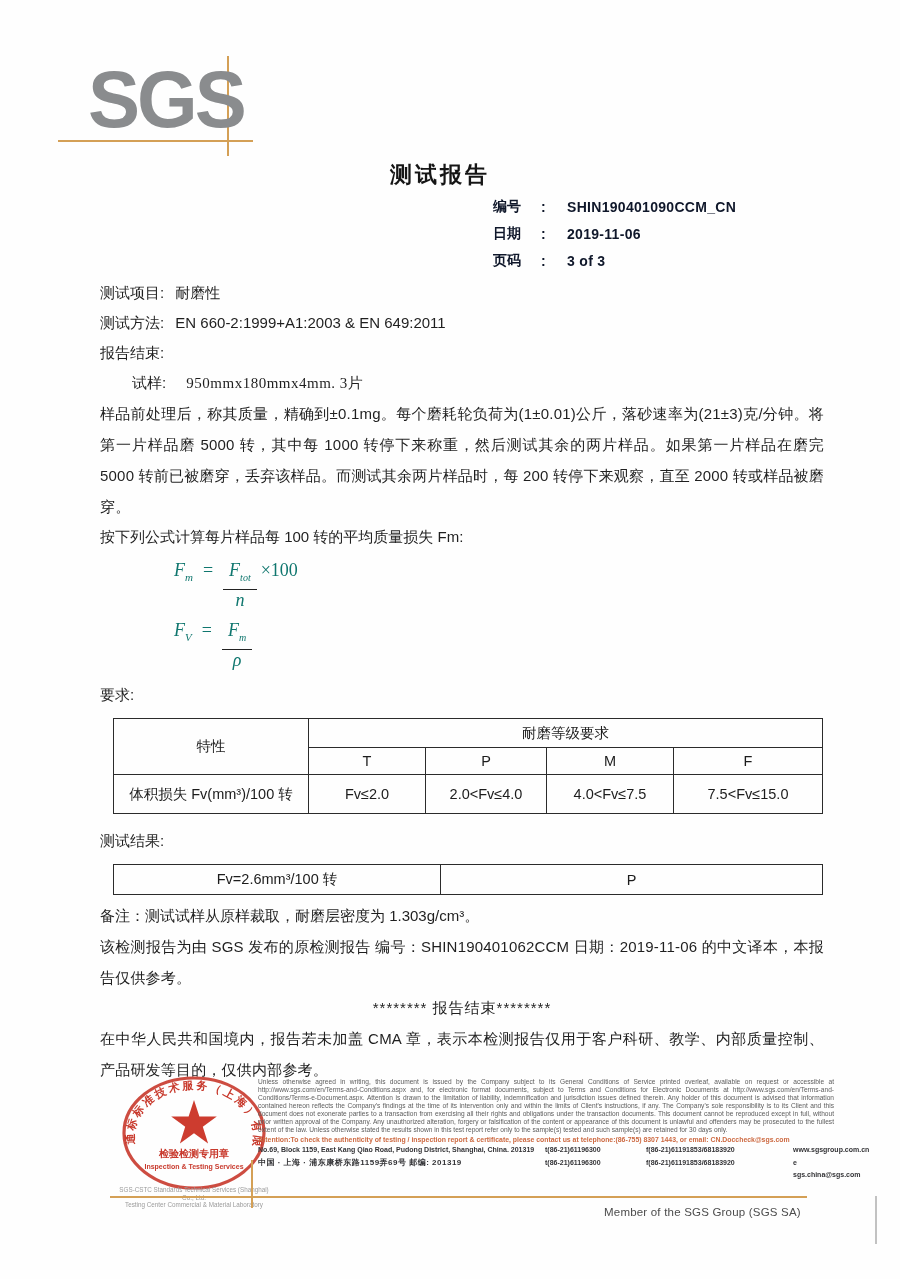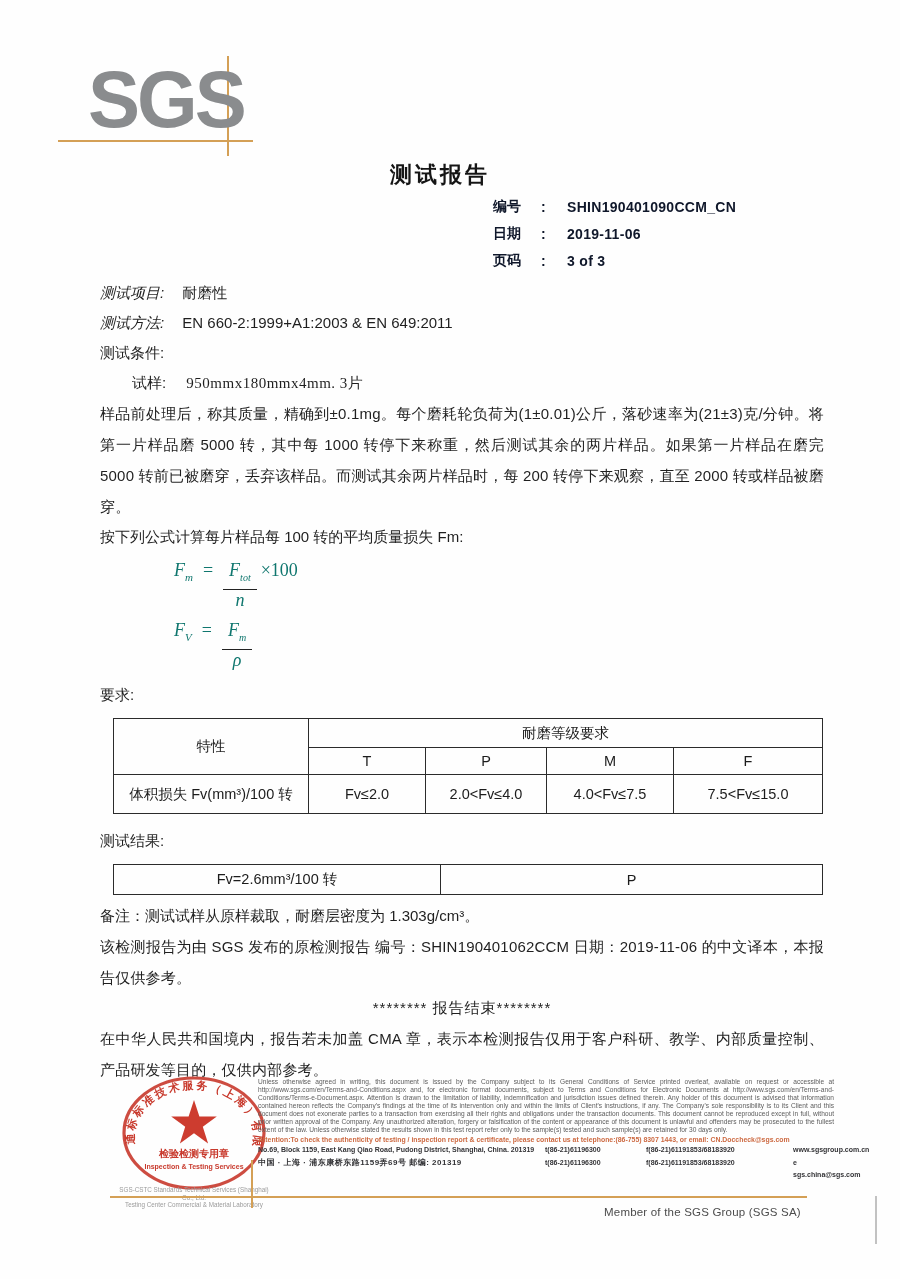"测试项目:" .lbl { font-style: italic -> none; margin-right: 14px -> 7px }
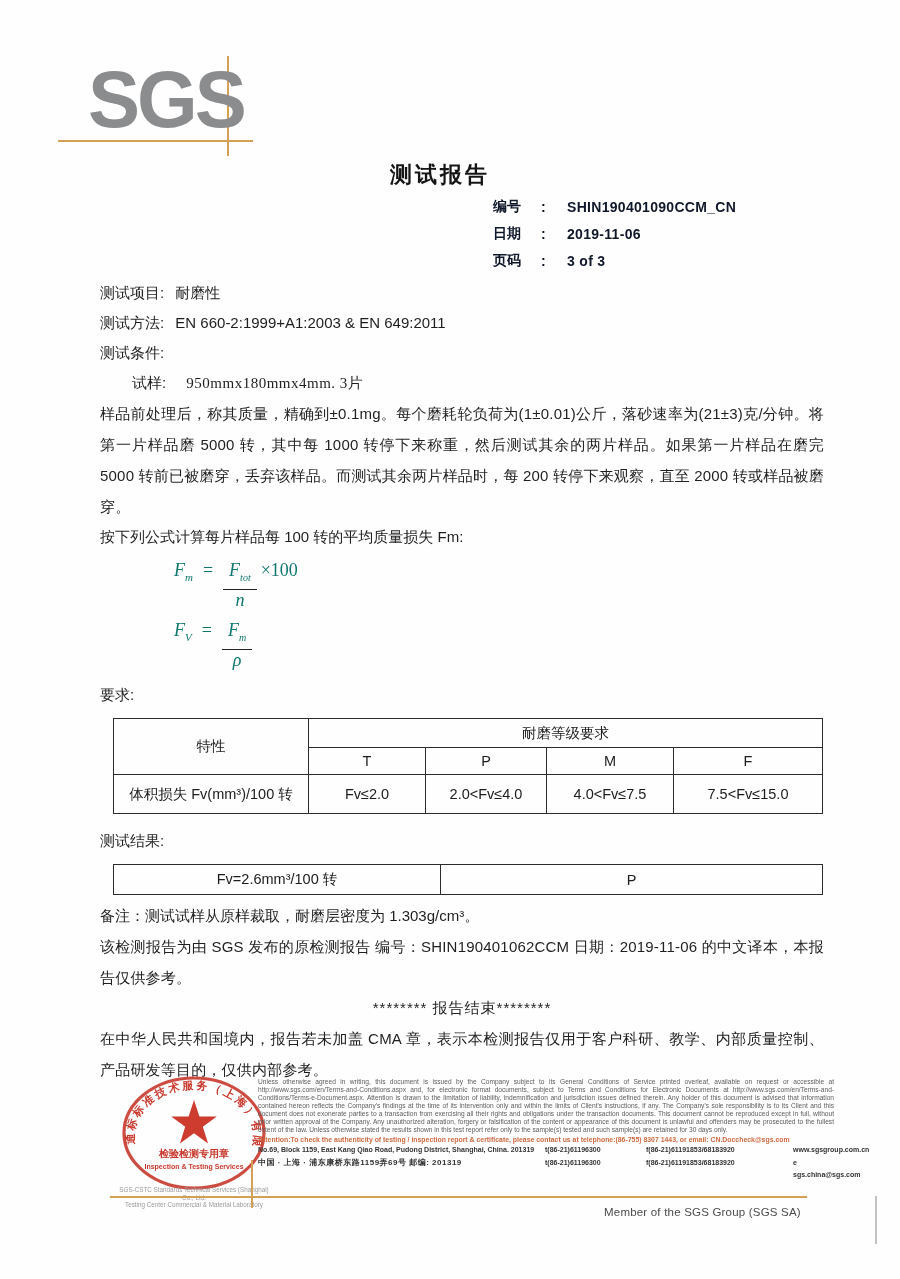"测试条件:" span { text: 测试条件 -> 报告结束 }
